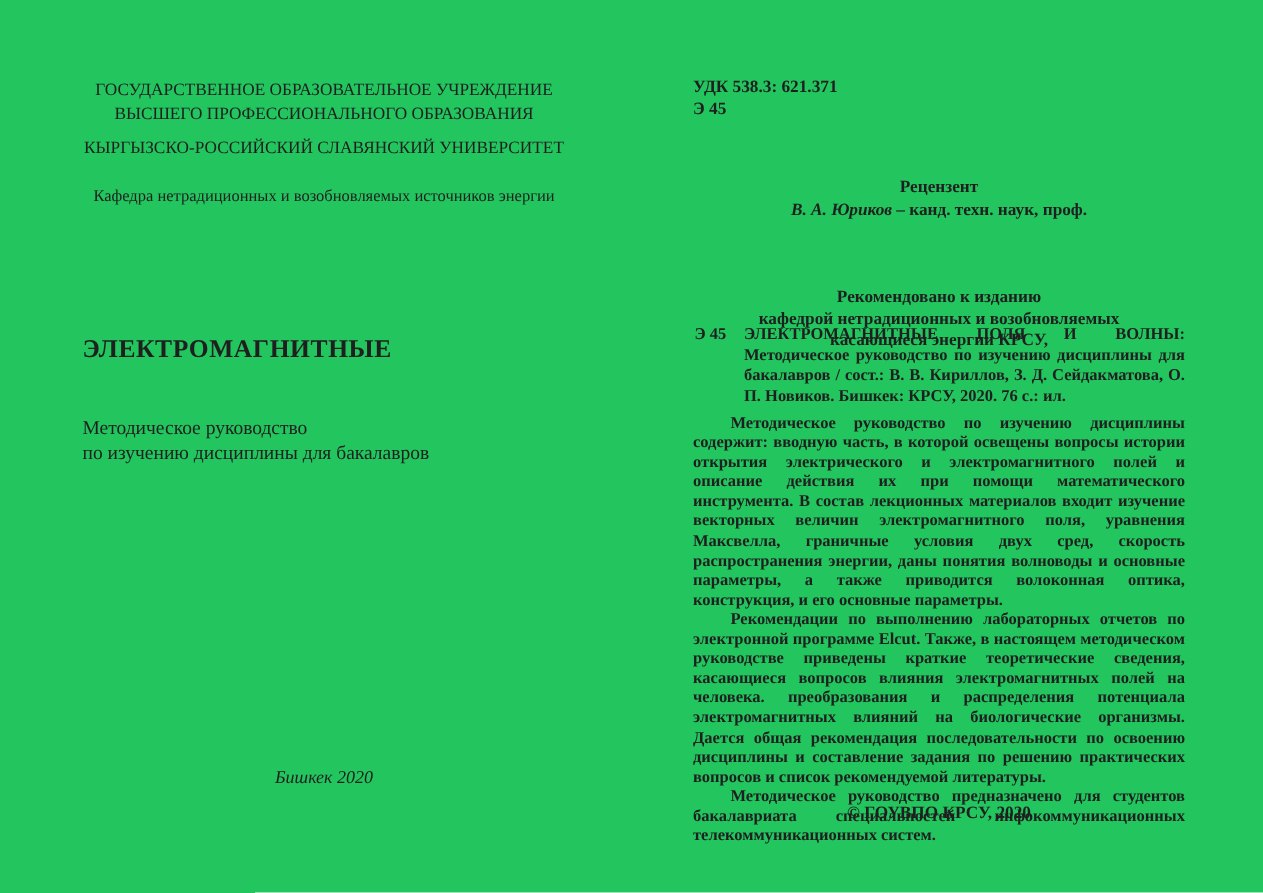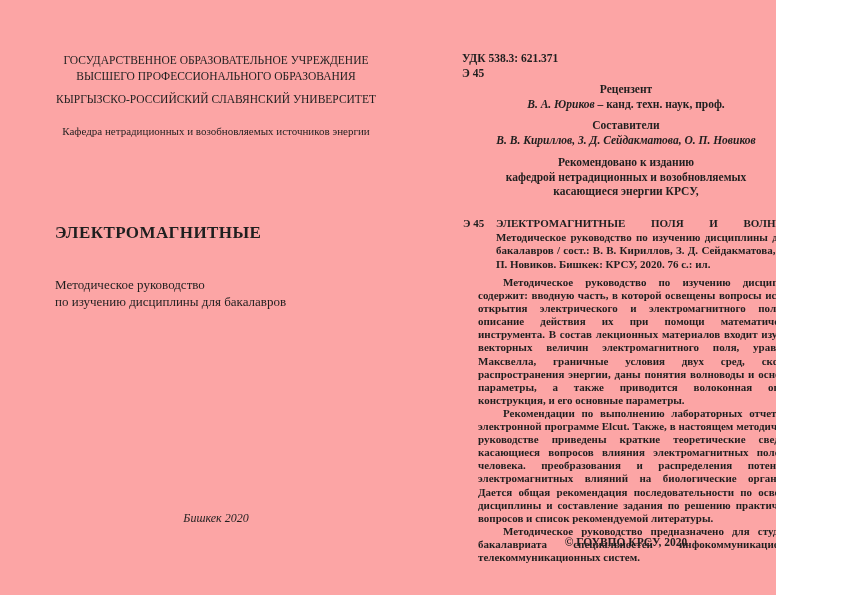"ГОСУДАРСТВЕННОЕ ОБРАЗОВАТЕЛЬНОЕ" .sheet { background: #fca5a5 -> #22c55e; width: 776px -> 842px }
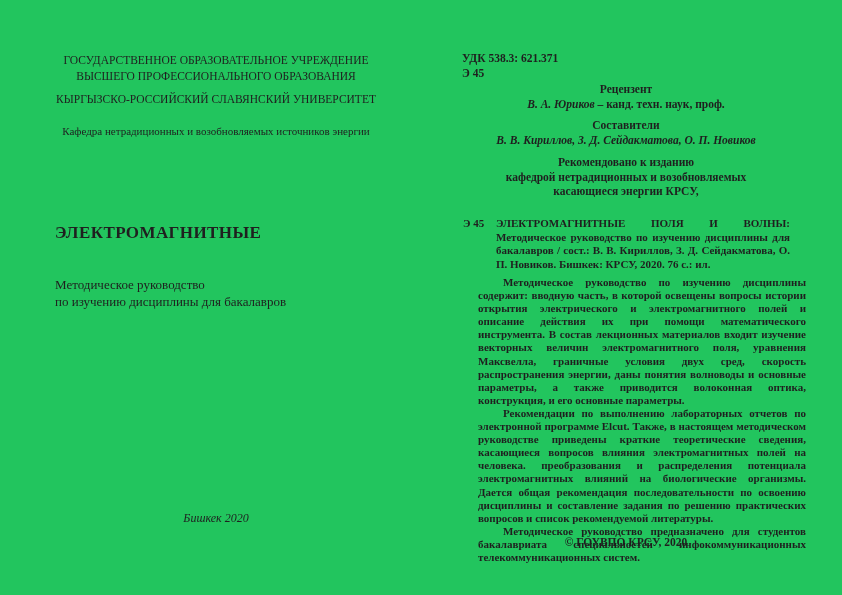"Рецензент" .centered-block { margin-top: none -> 36px }
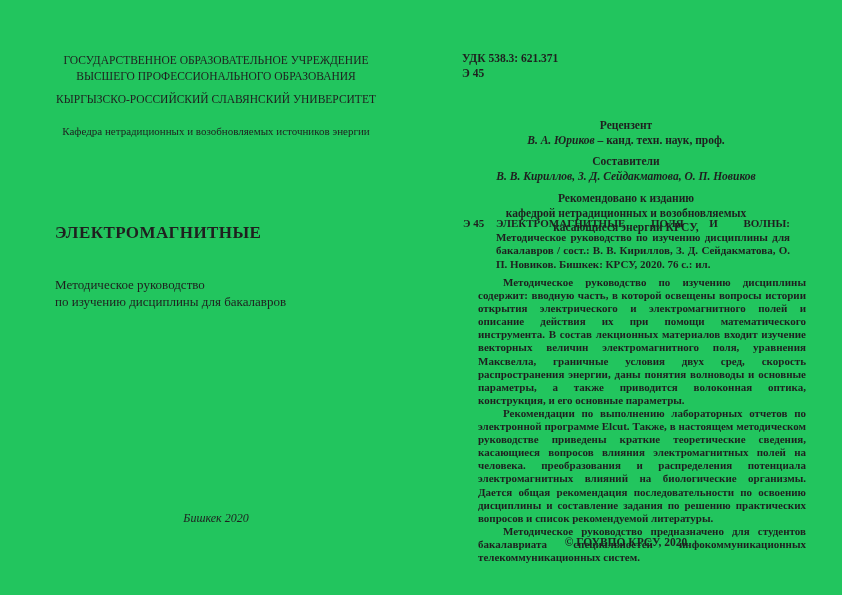"Составители" div.centered-block { html: <div> <div>Составители</div> <div>В. В. Кириллов, З. Д. Сейдакматова, О. П. Новиков</div> </div> -> none }
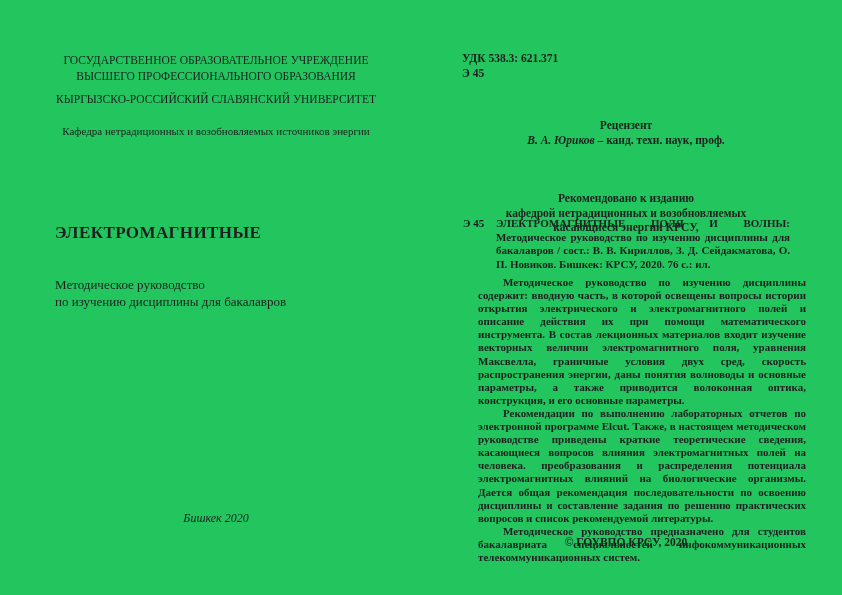"Методическое руководство по изучению" .abstract { left: 16px -> 0 }
